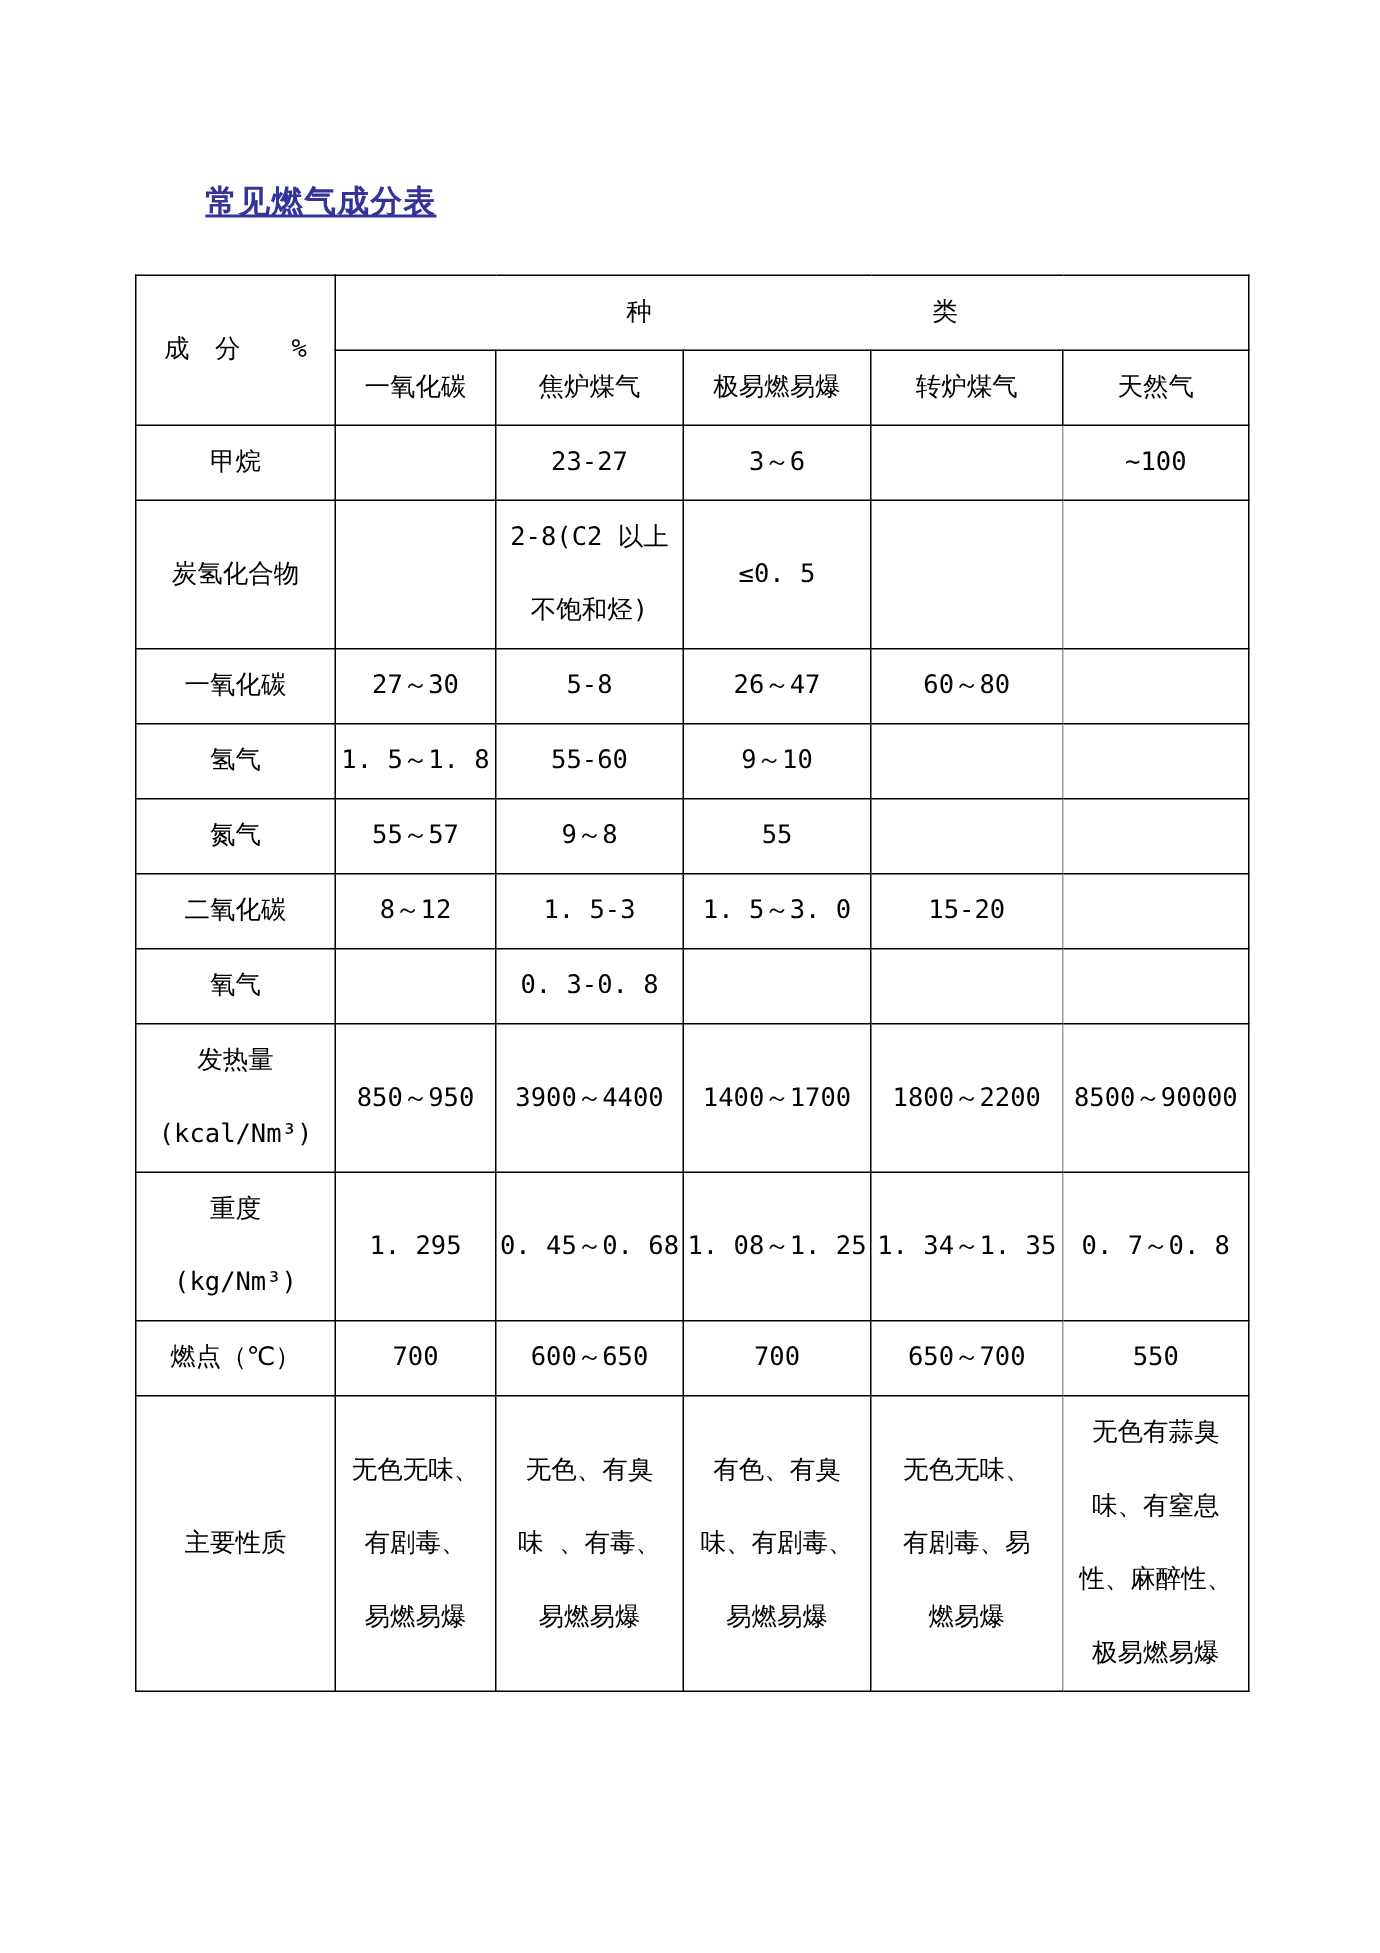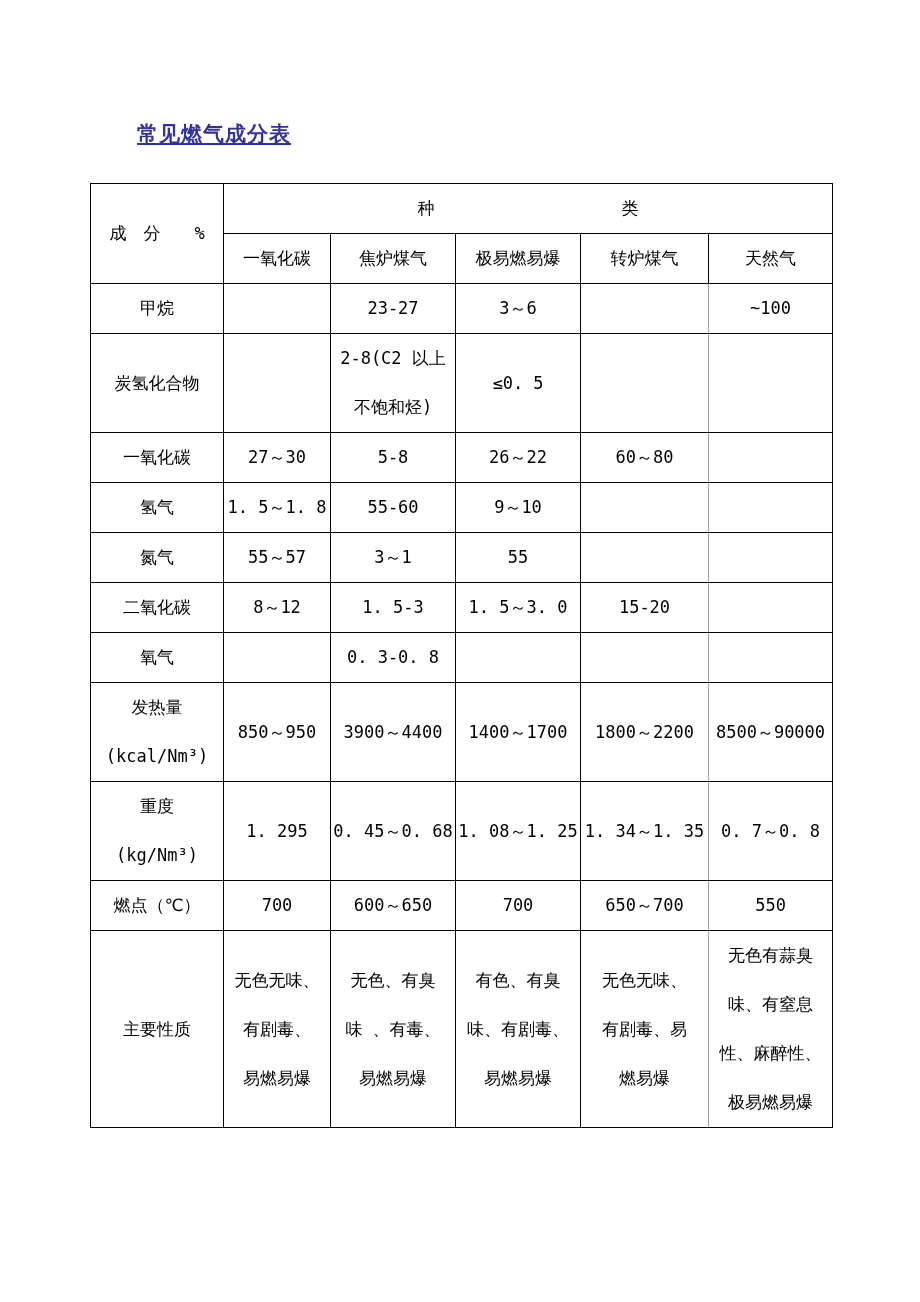"26～22" td { text: 22 -> 47 }
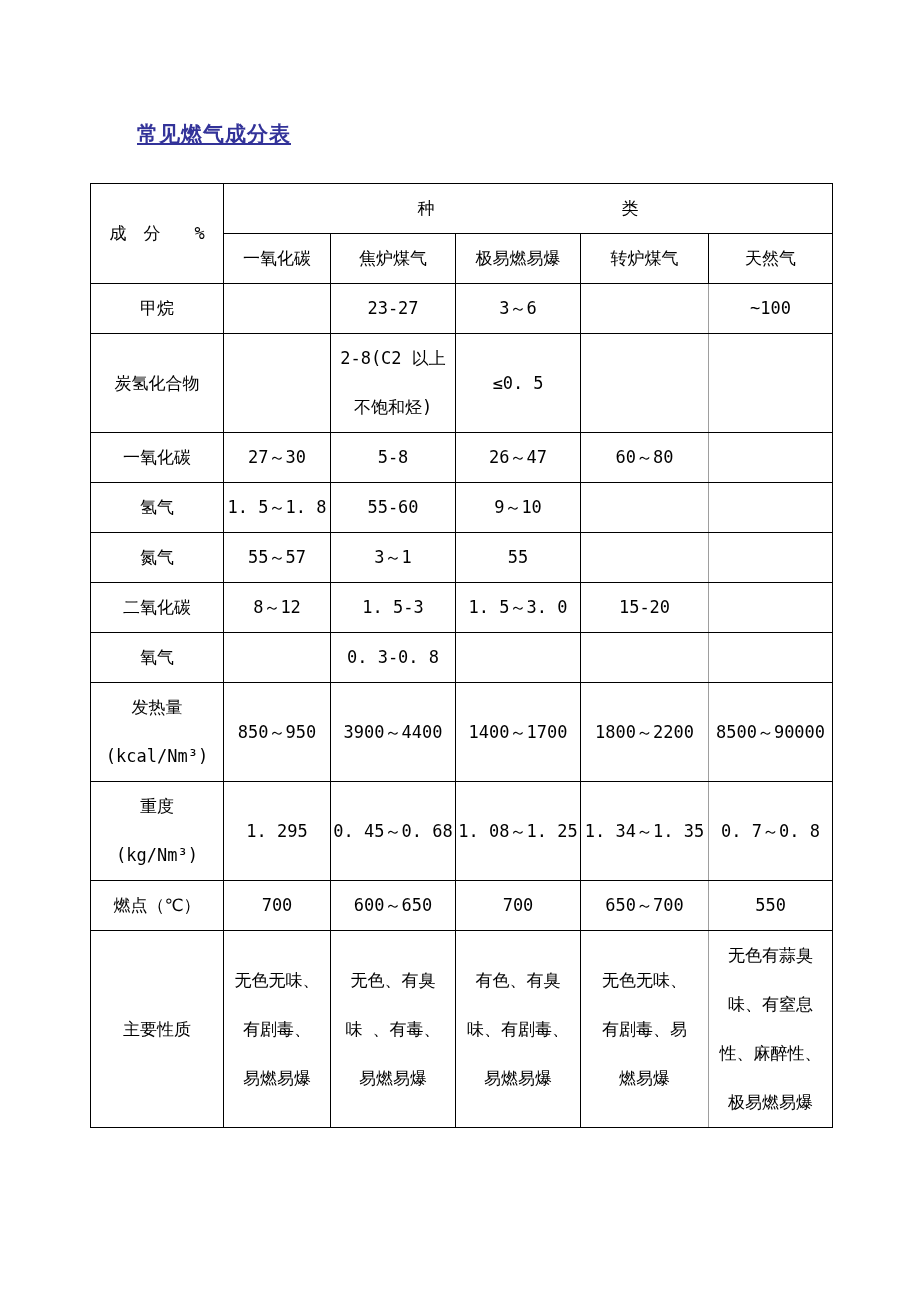"3～1" td { text: 3～1 -> 9～8 }
